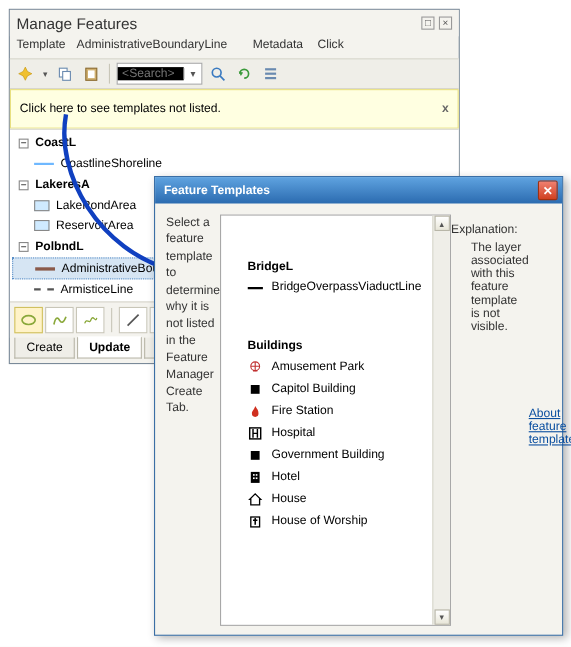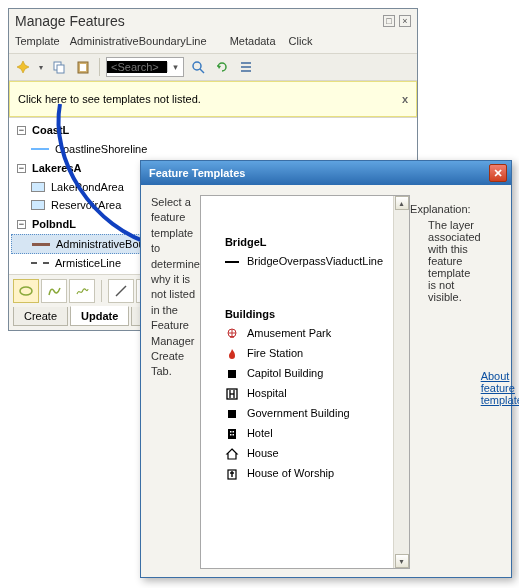"Fire Station" div.ft-item { order: before "Capitol Building" -> after "Capitol Building" }
